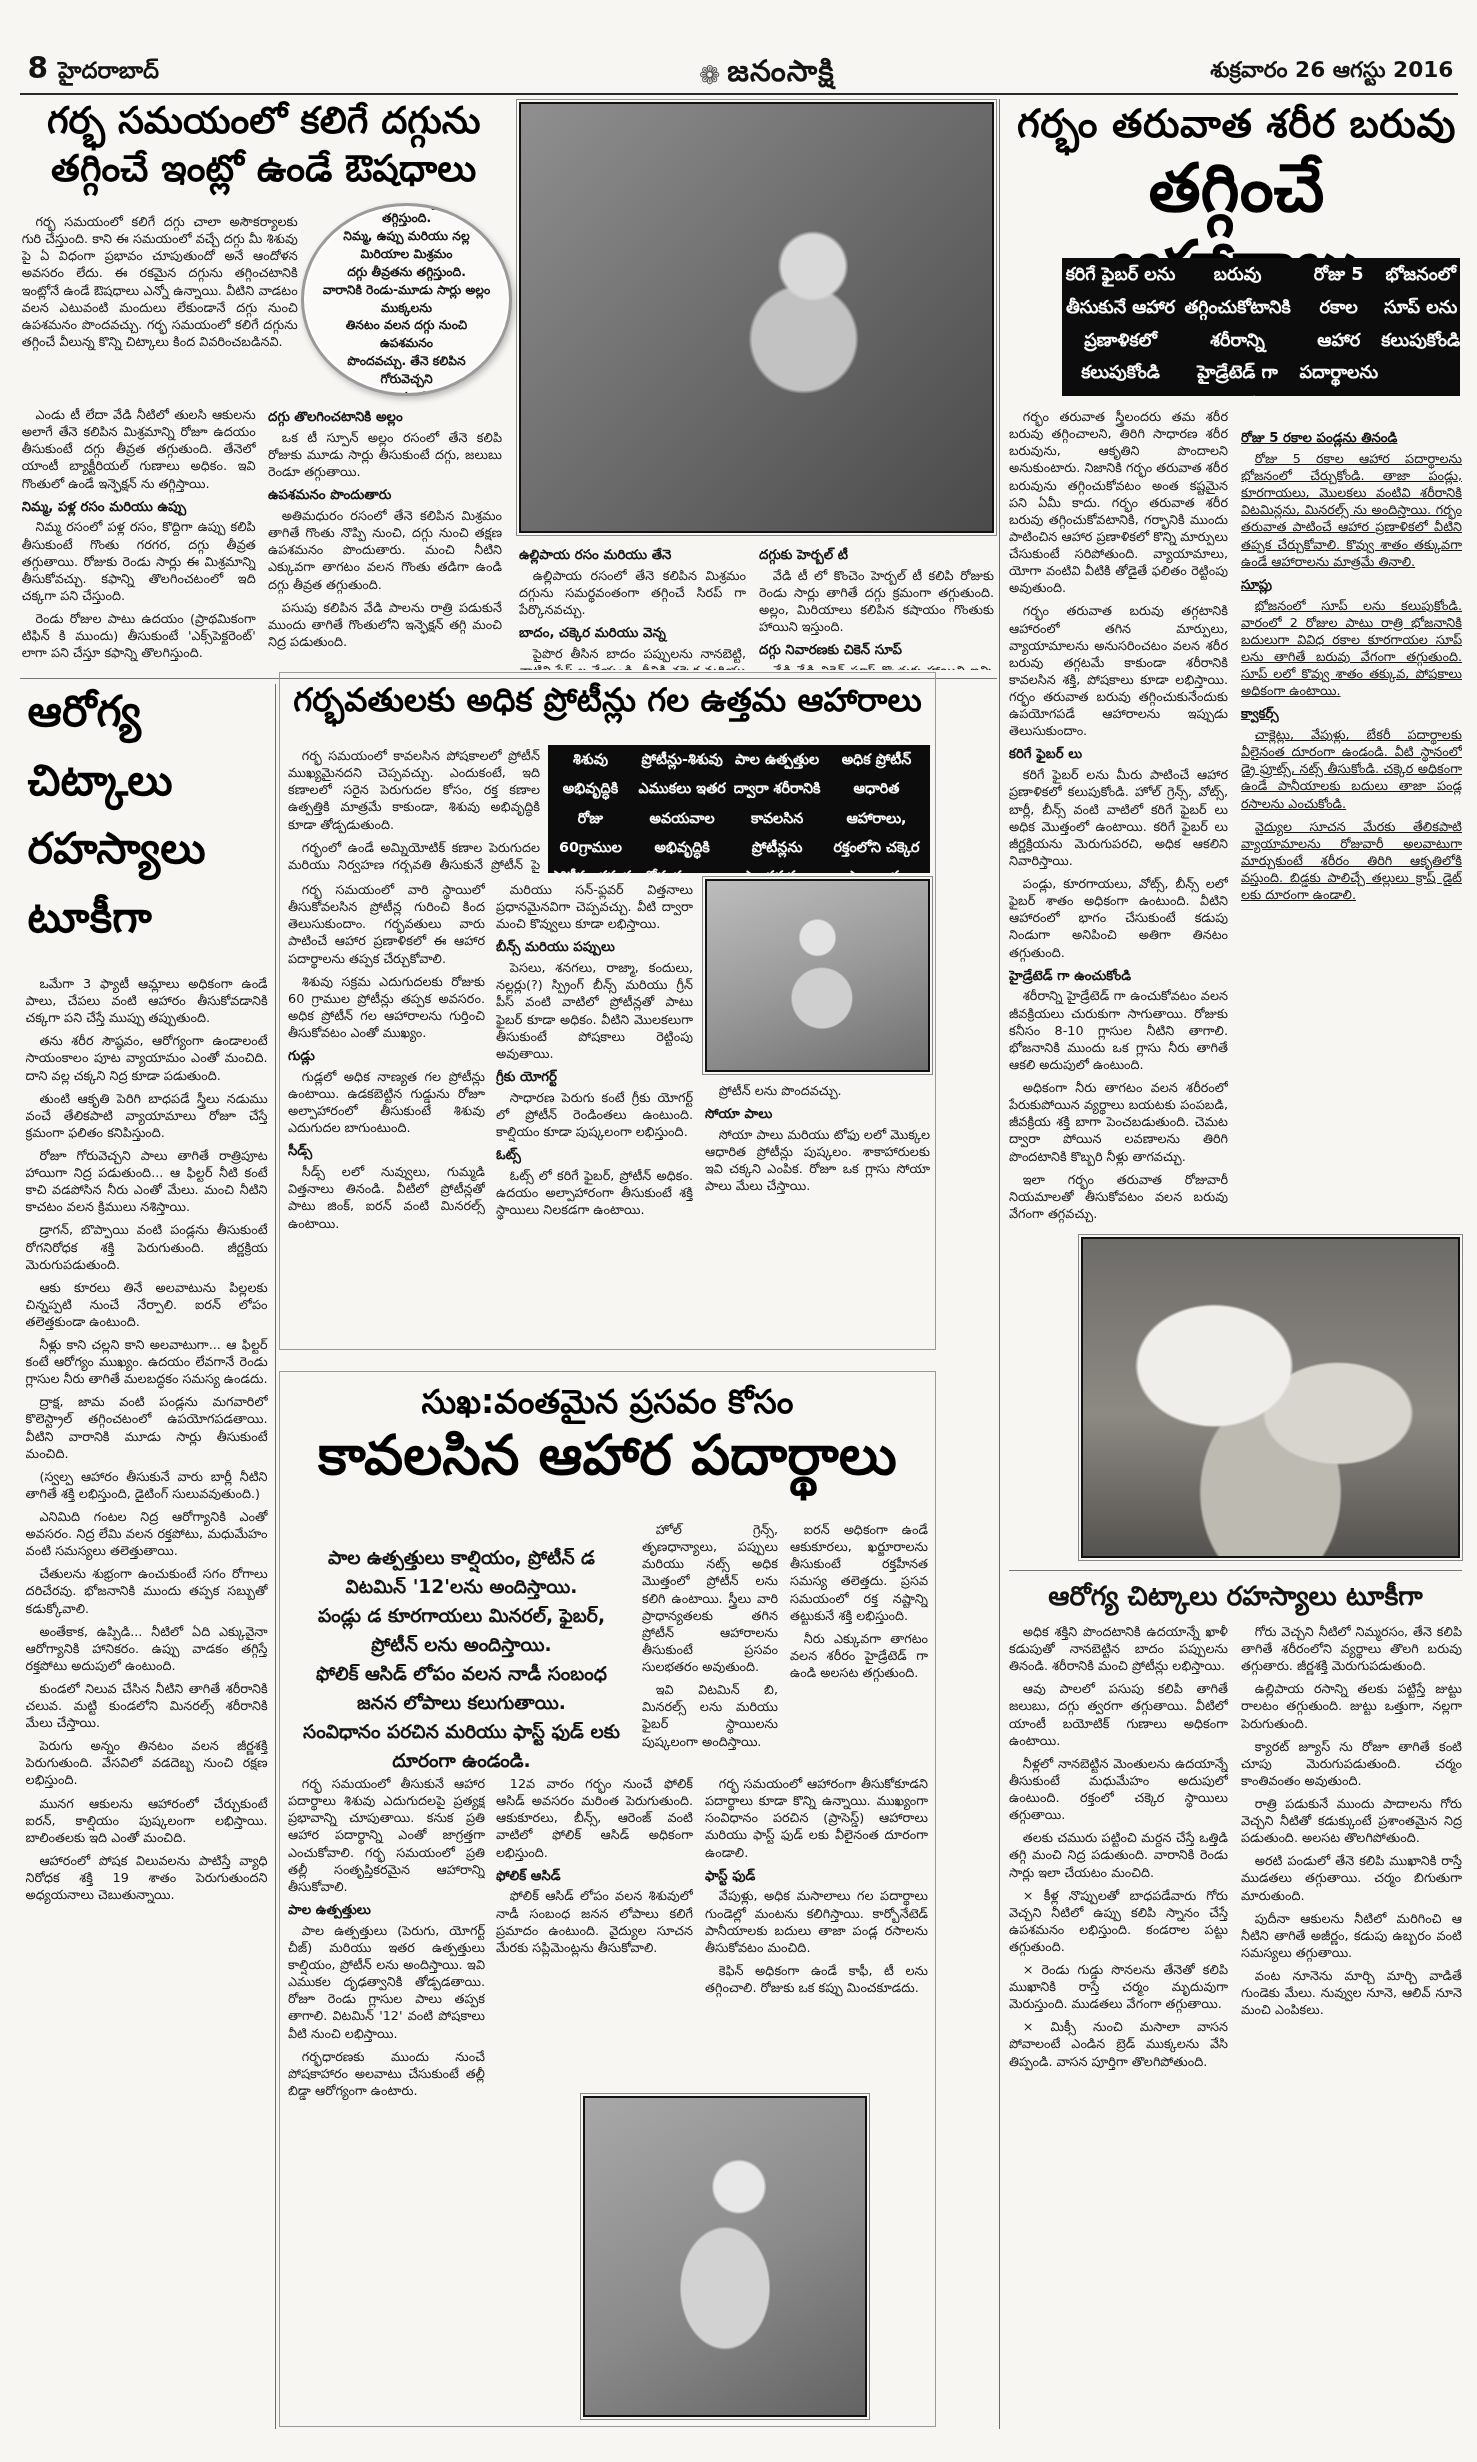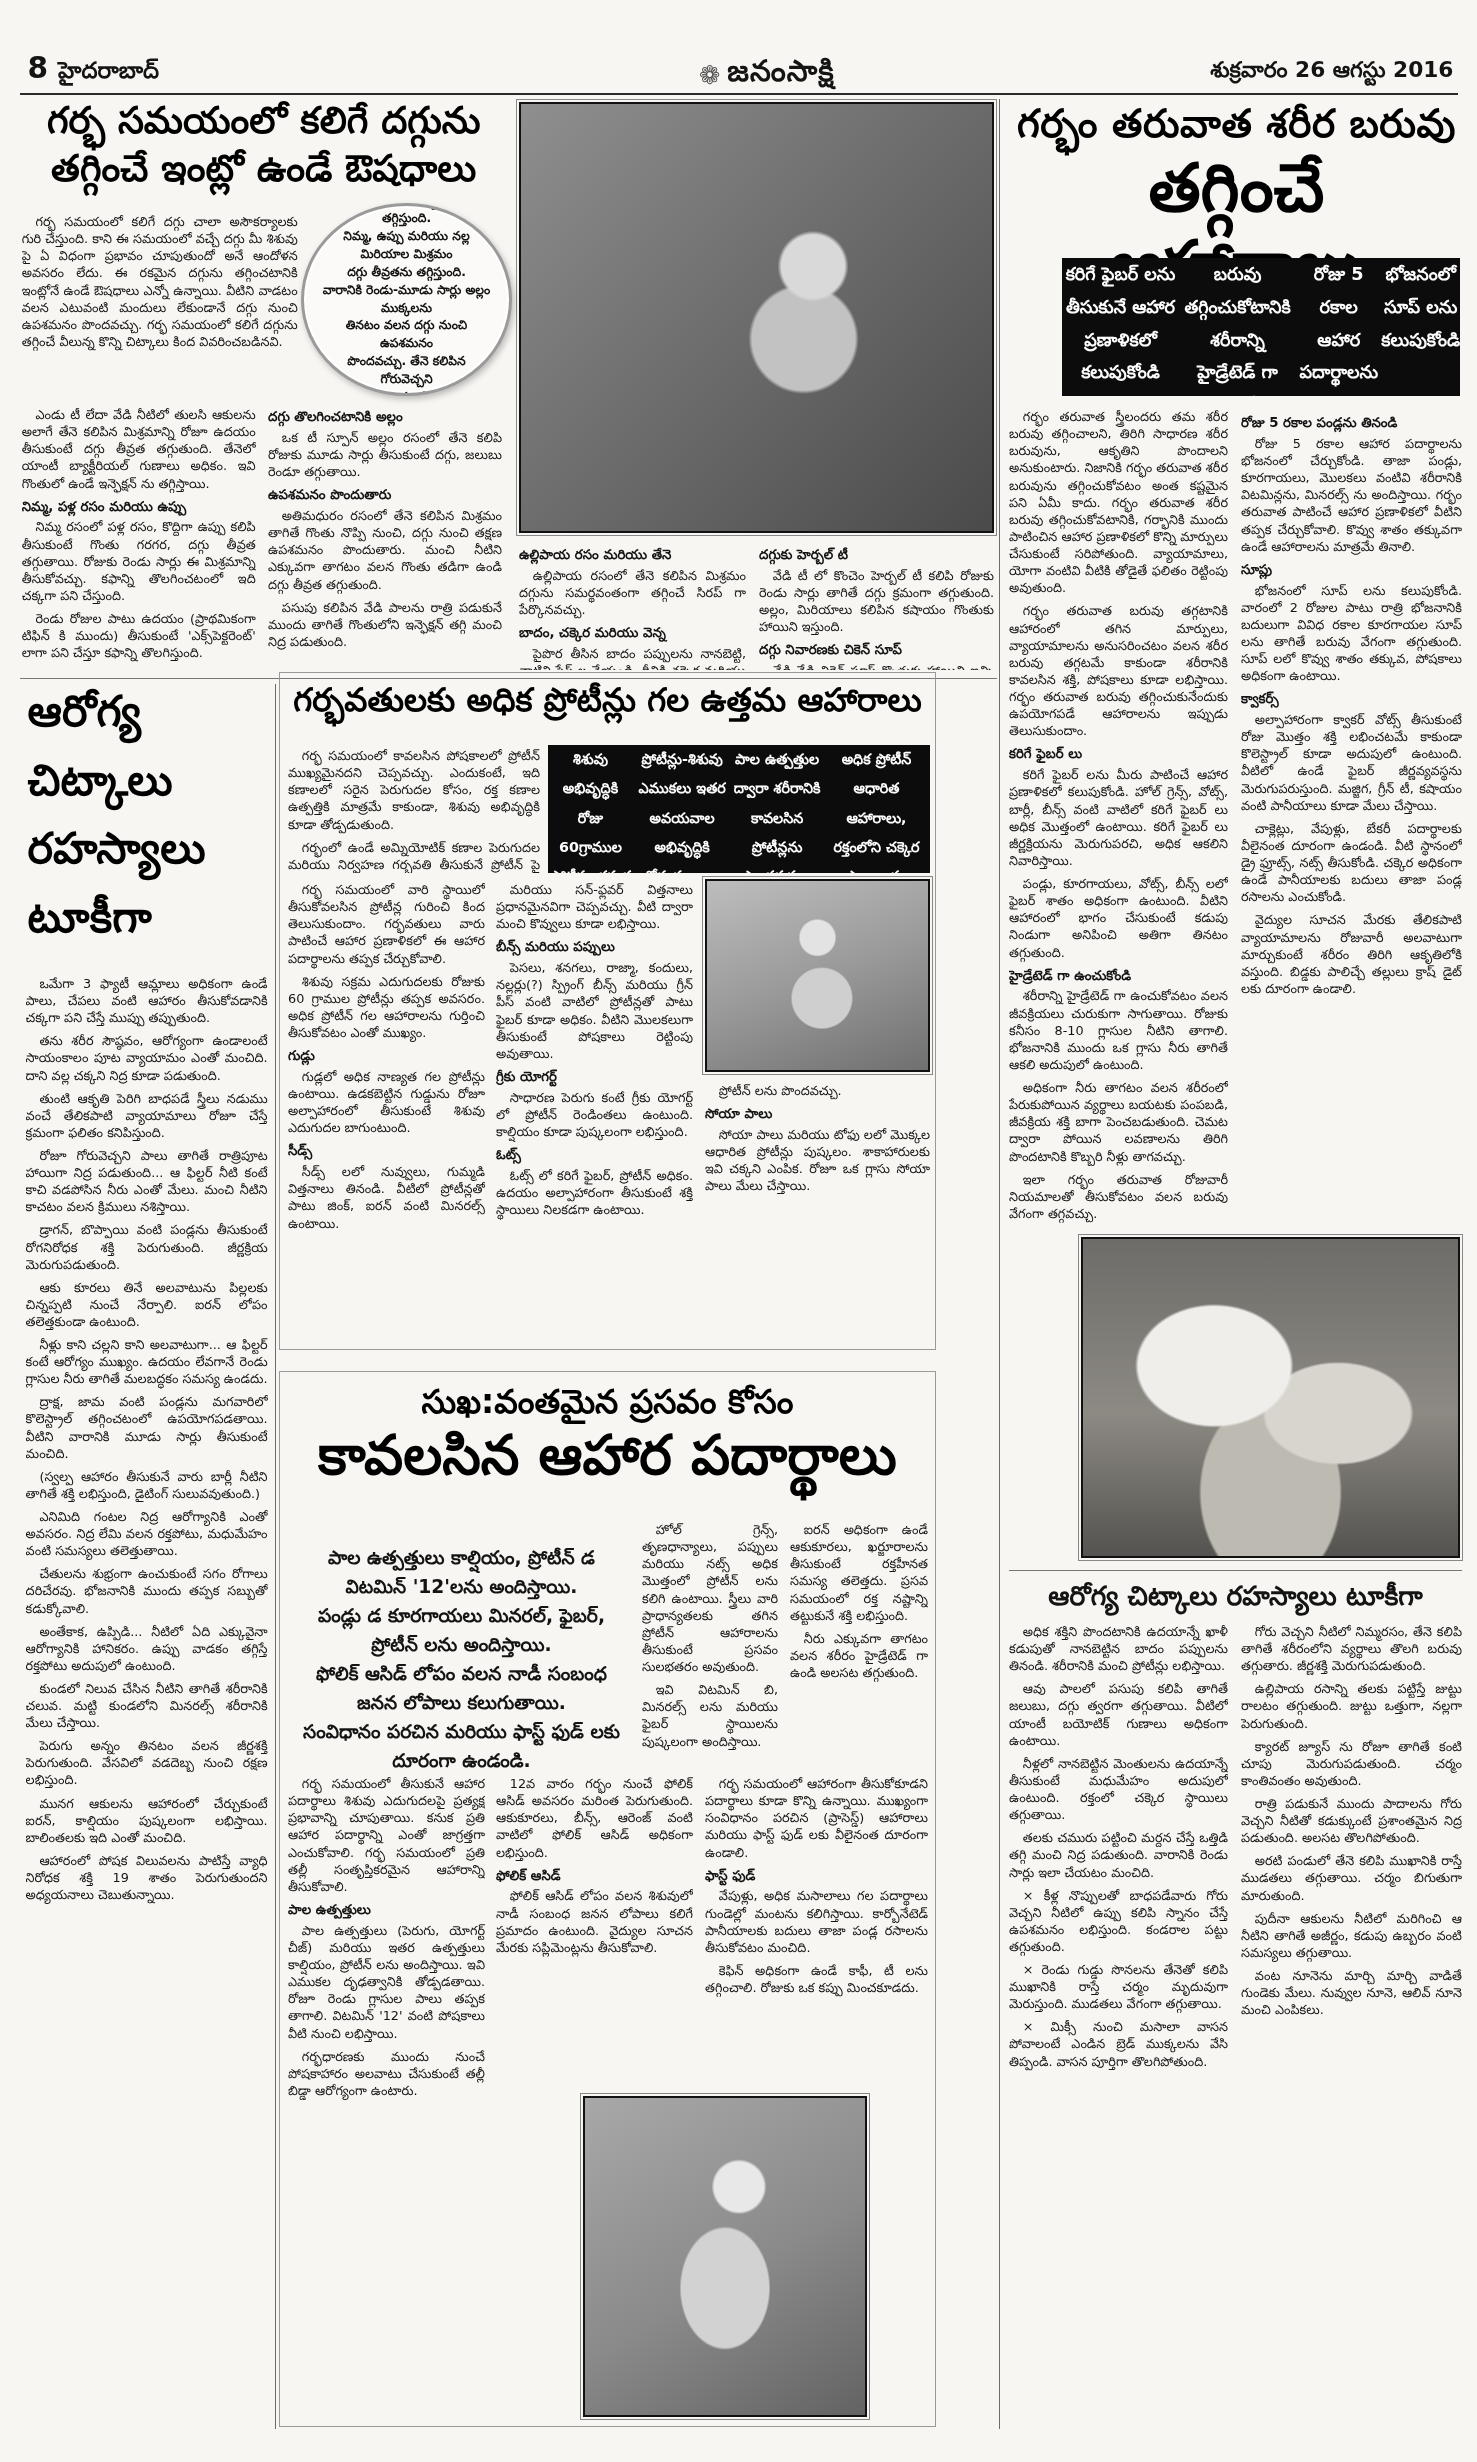"రోజు 5 రకాల పండ్లను తినండి" div.abs { text-decoration: none -> underline; top: 412px -> 427px }
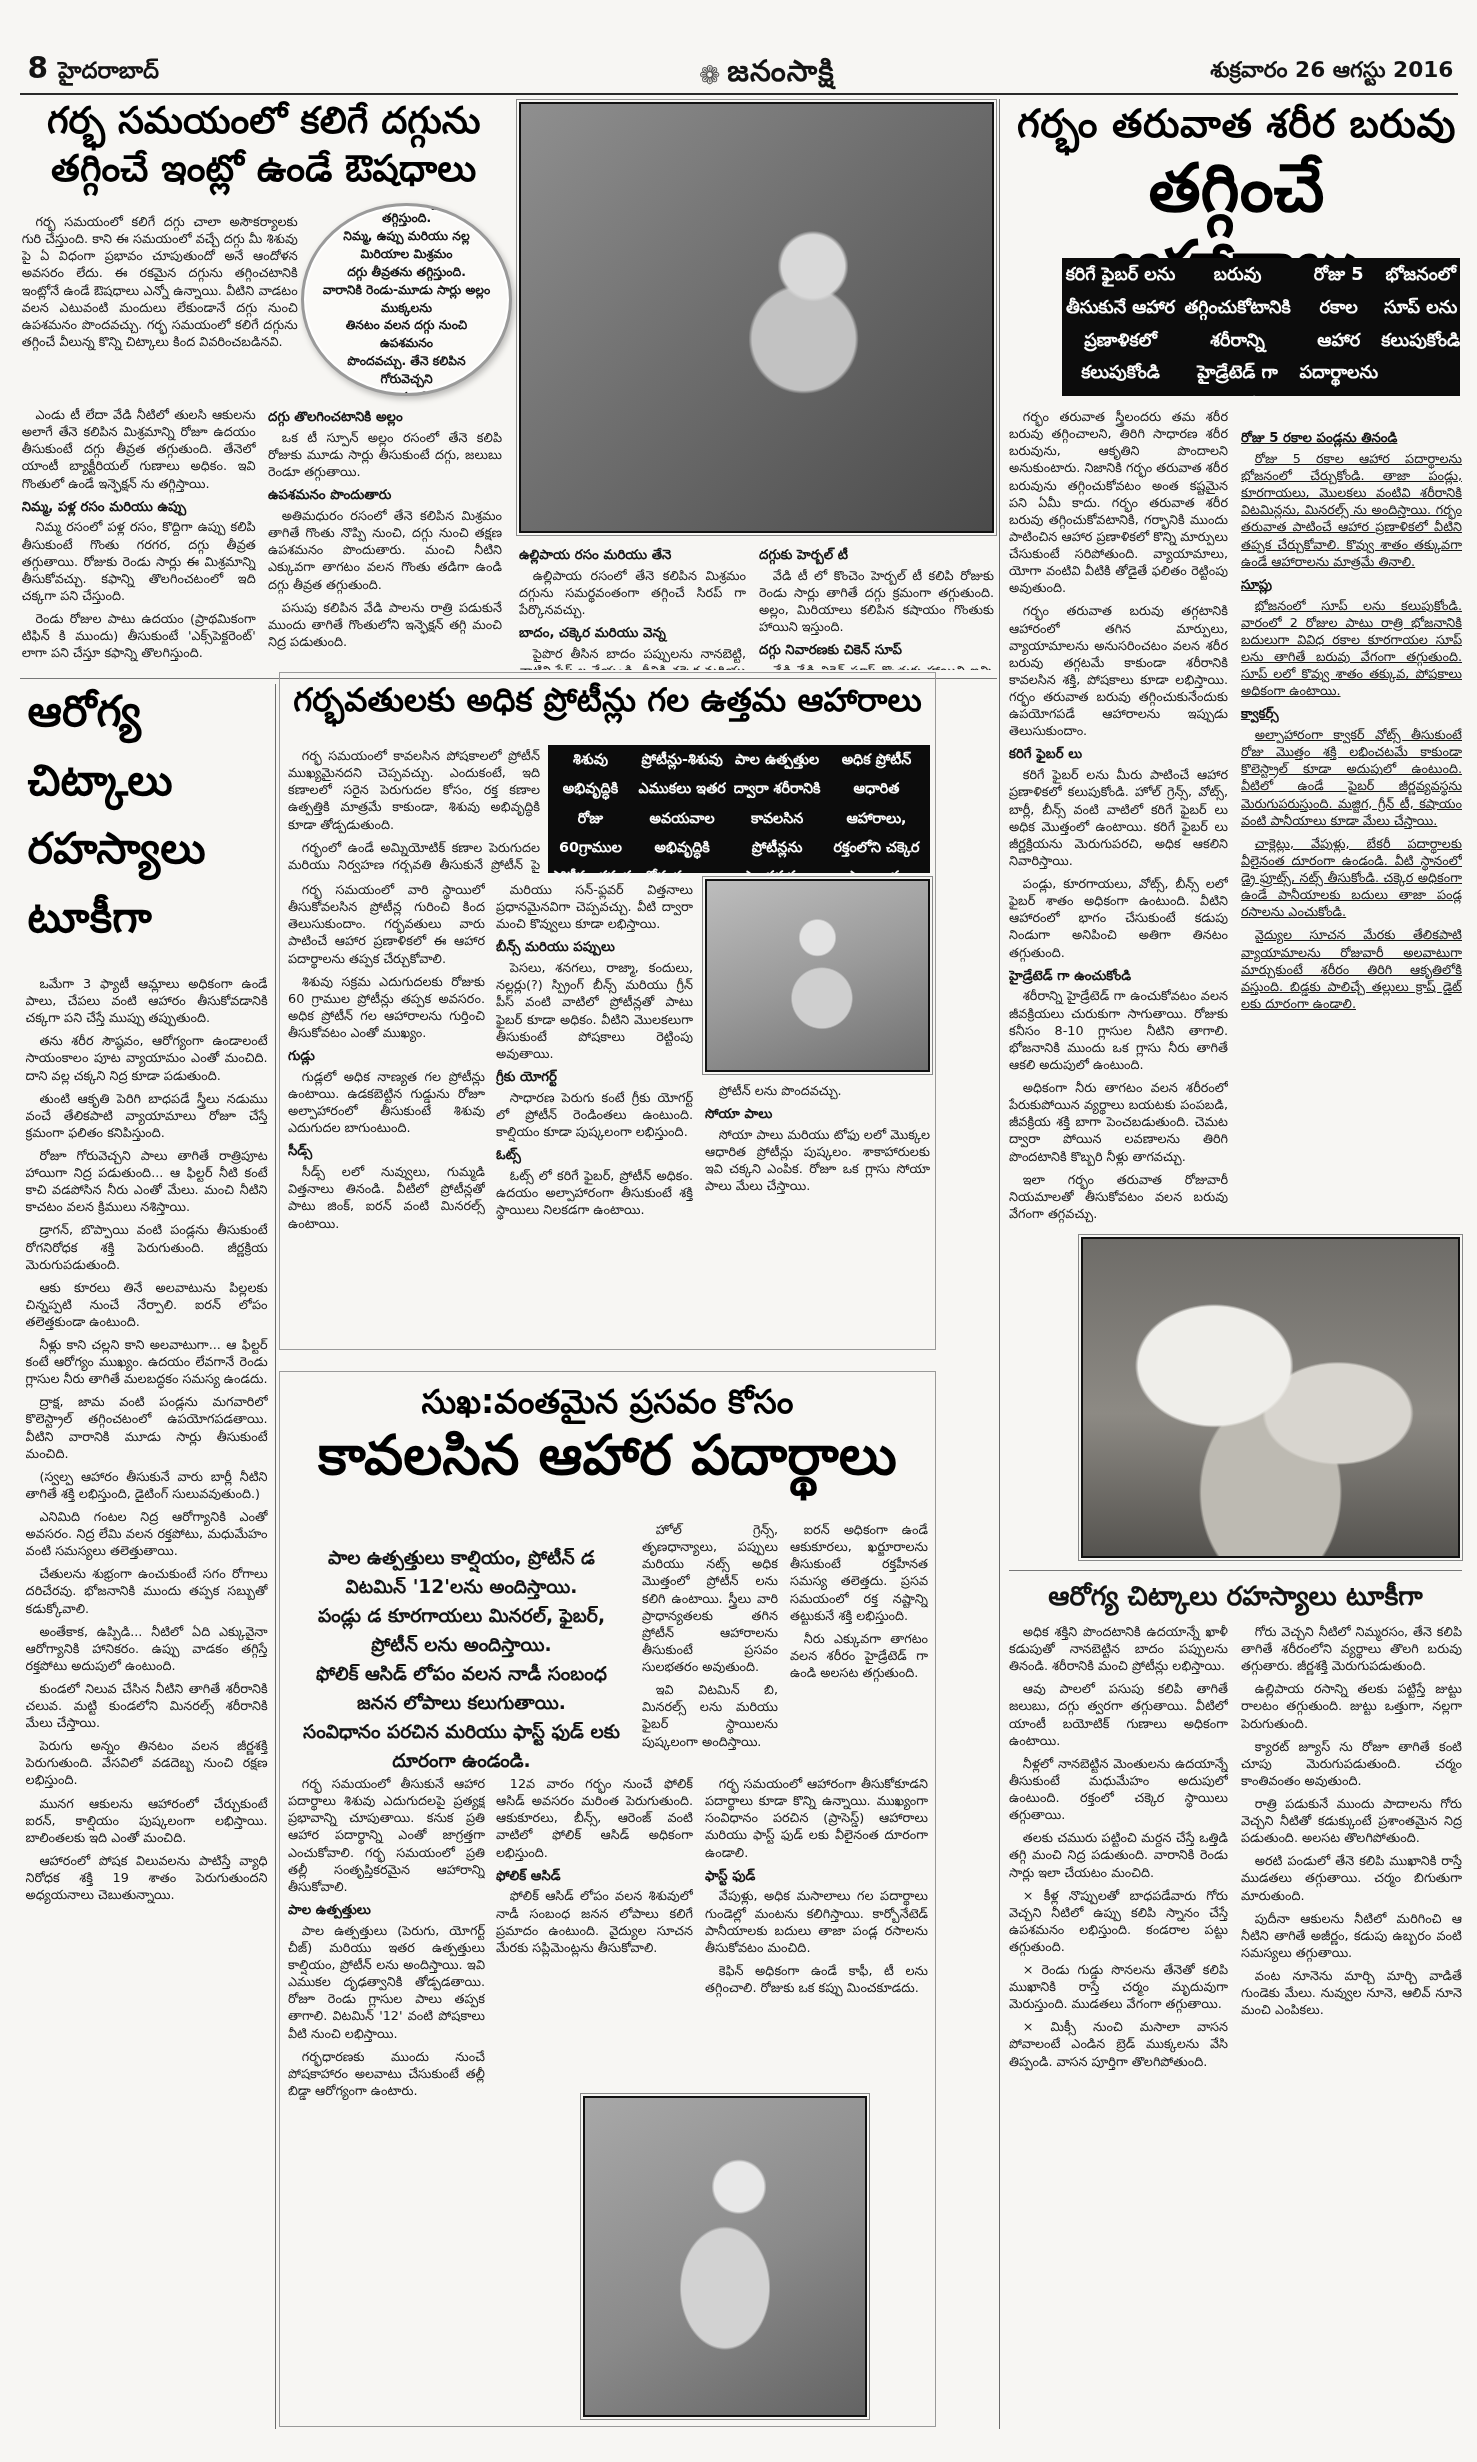"అల్పాహారంగా క్వాకర్ వోట్స్ తీసుకుంటే" p.bp { html: <p>అల్పాహారంగా క్వాకర్ వోట్స్ తీసుకుంటే రోజు మొత్తం శక్తి లభించటమే కాకుండా కొలెస్ట్రాల్ కూడా అదుపులో ఉంటుంది. వీటిలో ఉండే ఫైబర్ జీర్ణవ్యవస్థను మెరుగుపరుస్తుంది. మజ్జిగ, గ్రీన్ టీ, కషాయం వంటి పానీయాలు కూడా మేలు చేస్తాయి.</p> -> none }
